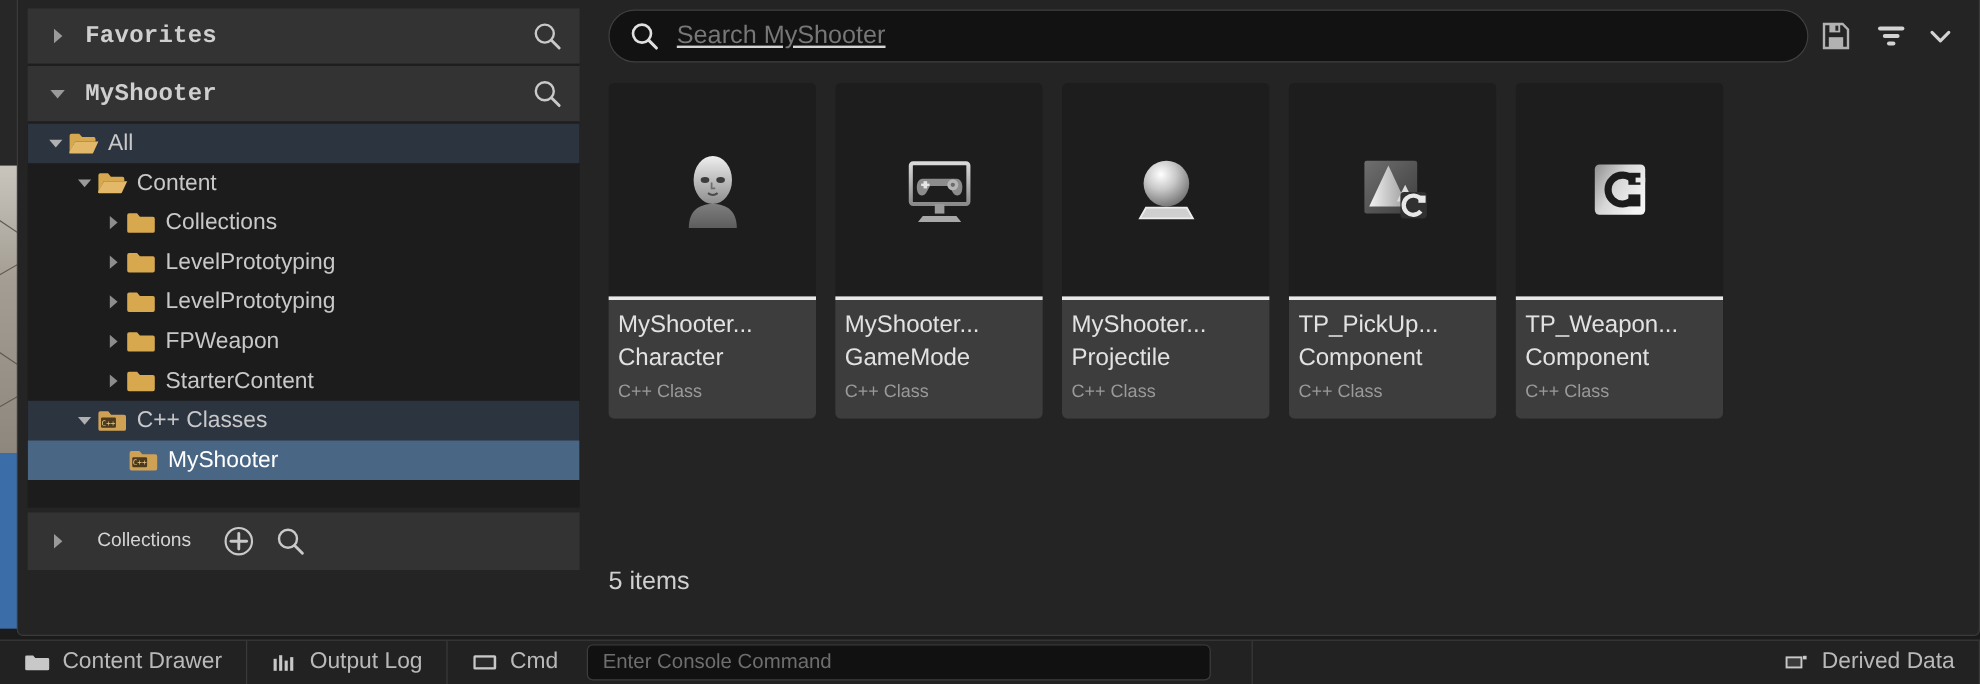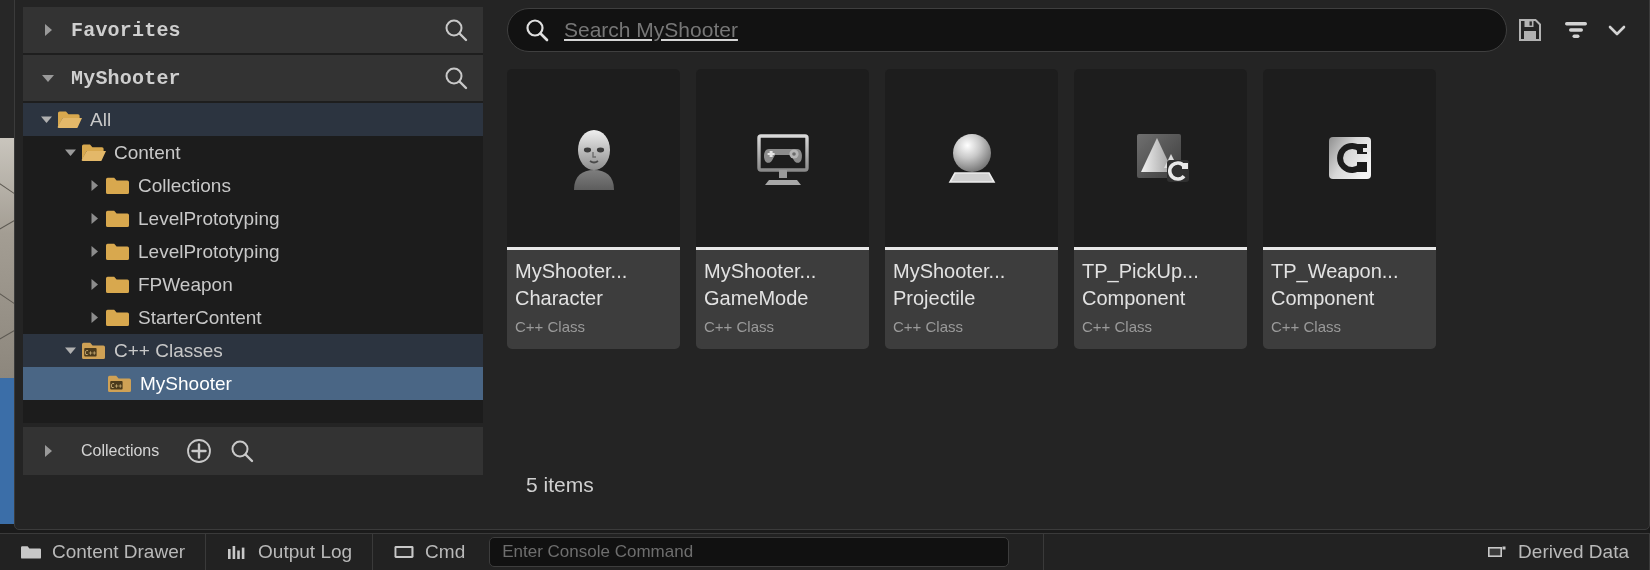"5 items" .status { margin-left: 19px -> none }
